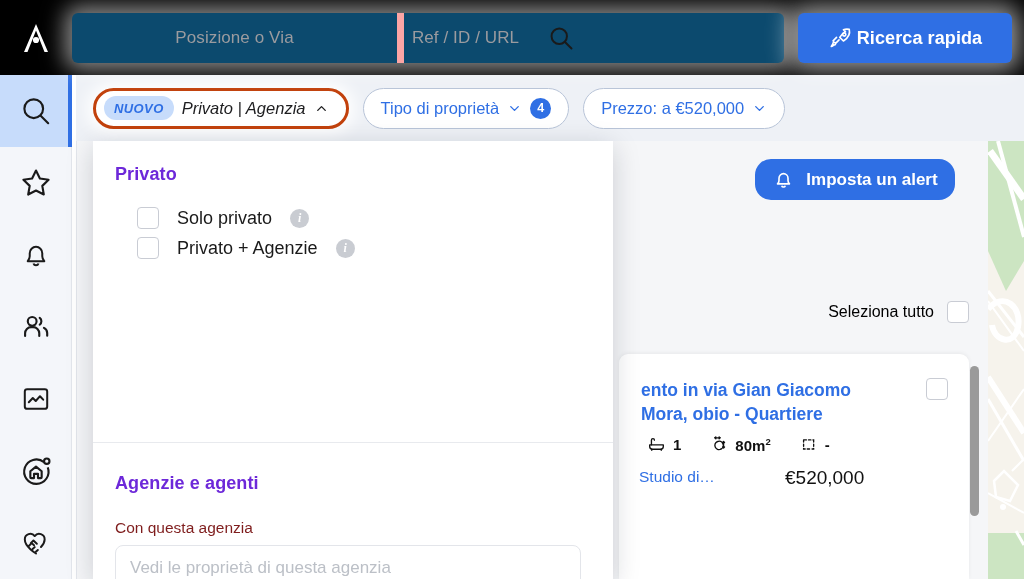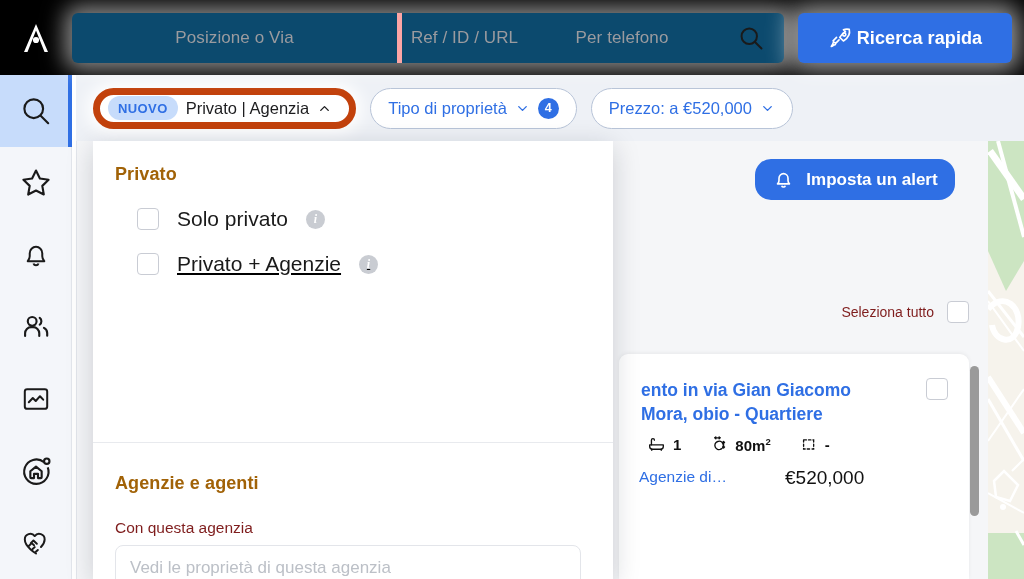"Ref / ID / URL" .sb-f2 { border-left: 5px solid #fca5a5 -> 7px solid #fca5a5 }
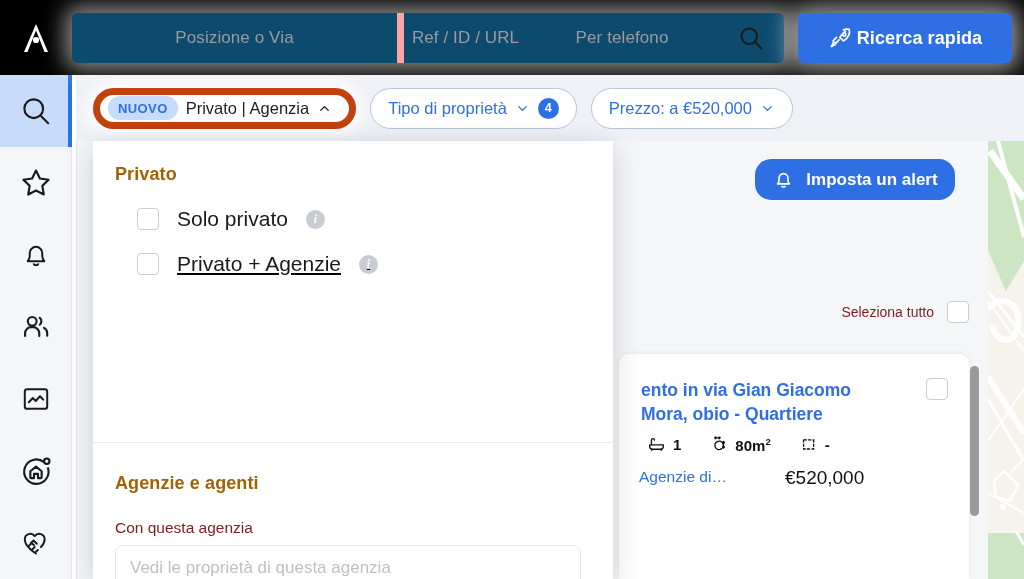"Per telefono" div.sb-field { html: <div>Per telefono</div> -> none }
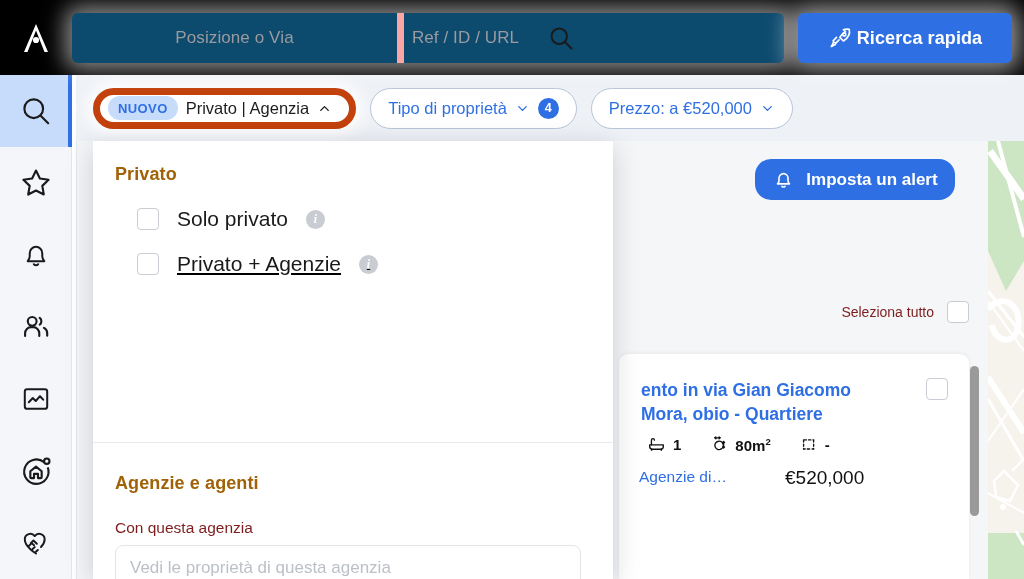"NUOVO" .chip.chip-active { border: 7px solid #c2410c -> 3px solid #c2410c; font-style: none -> italic }
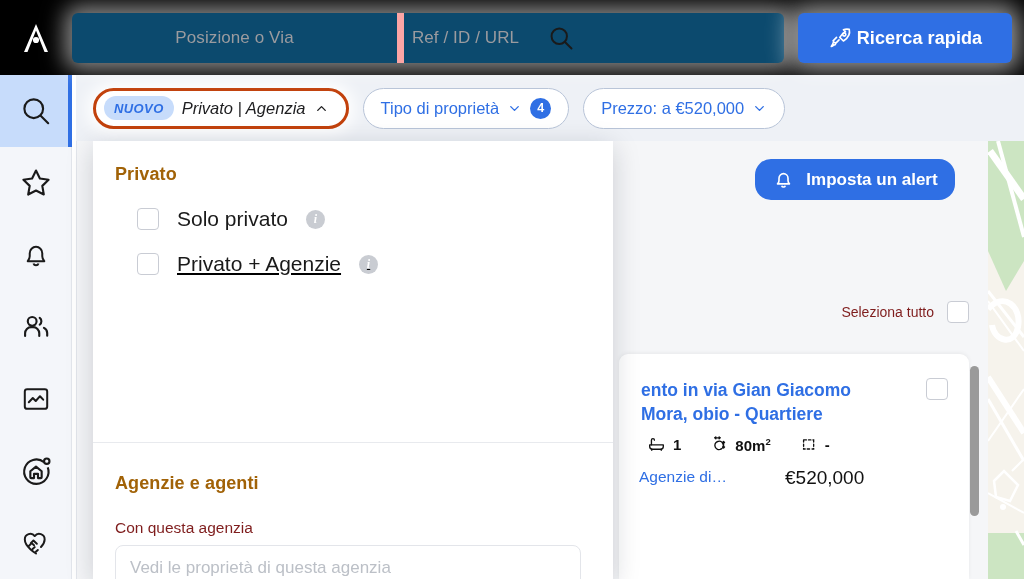"Privato" .panel-h { color: #a16207 -> #6d28d9 }
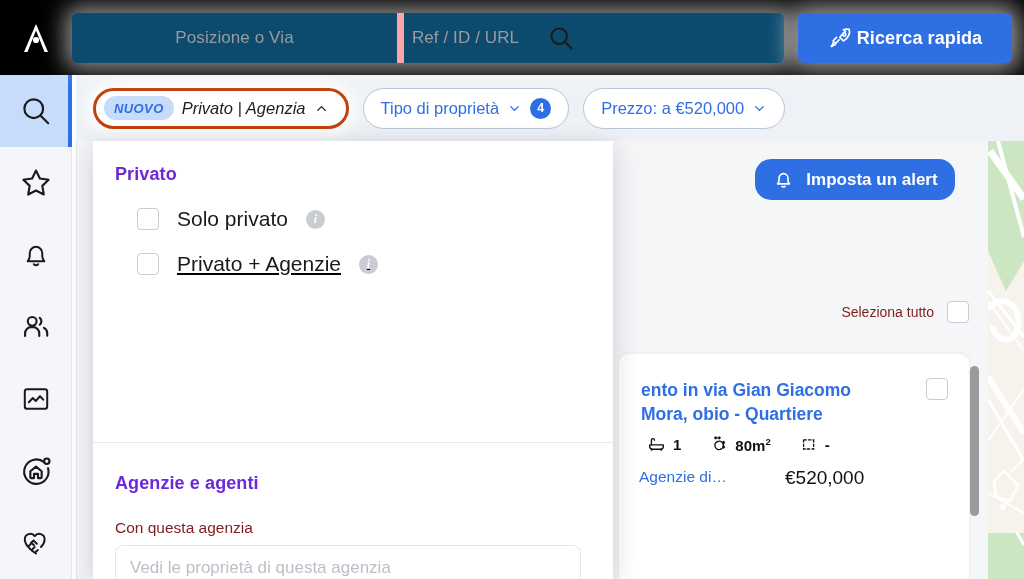"Solo privato" .checkrow .cb-label { font-size: 21px -> 18px }
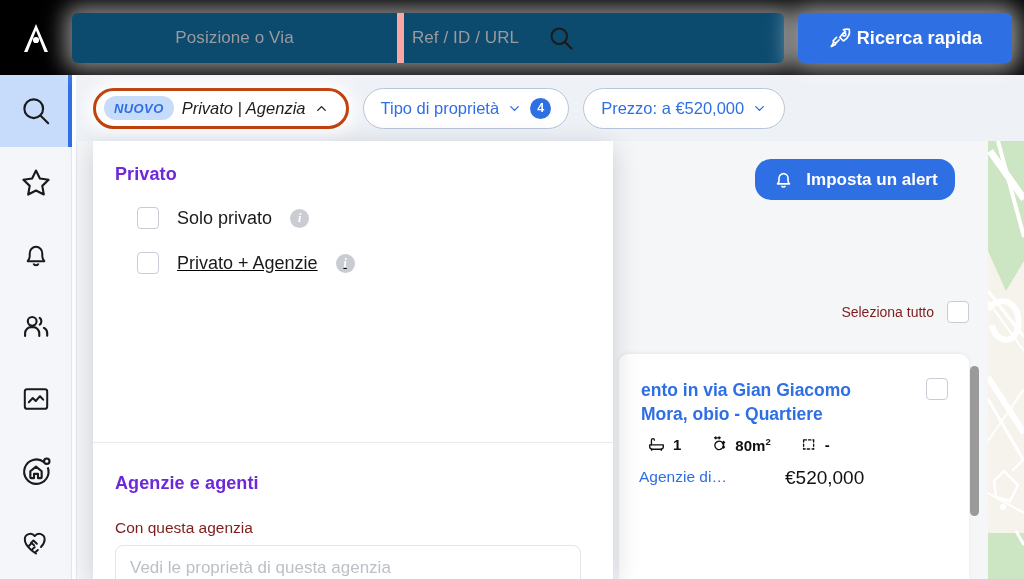"Privato + Agenzie" div.checkrow { text-decoration: underline -> none; top: 111px -> 96px }
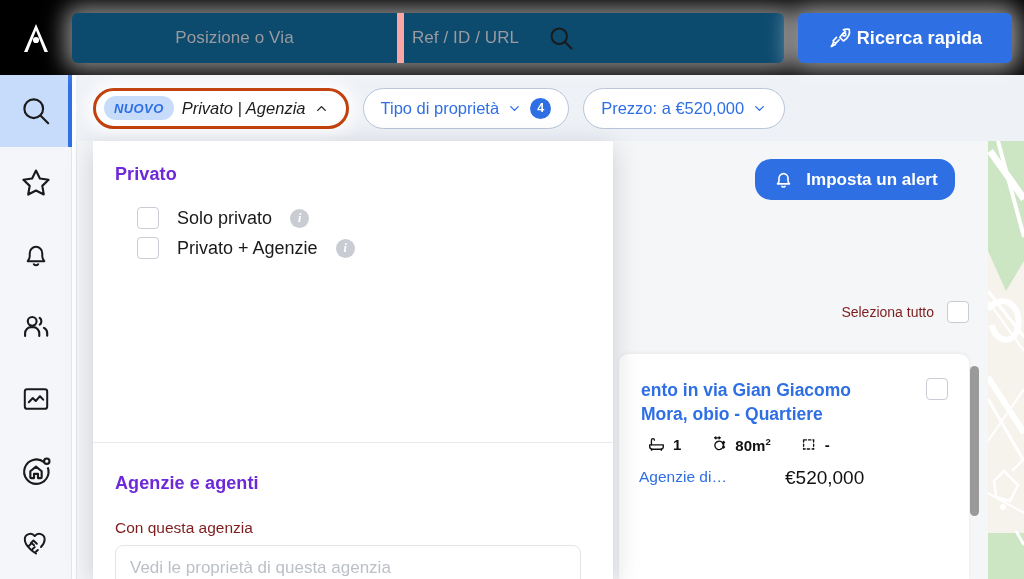"Seleziona tutto" .select-all .sa-label { color: #7f1d1d -> #000000; font-size: 14px -> 16px }
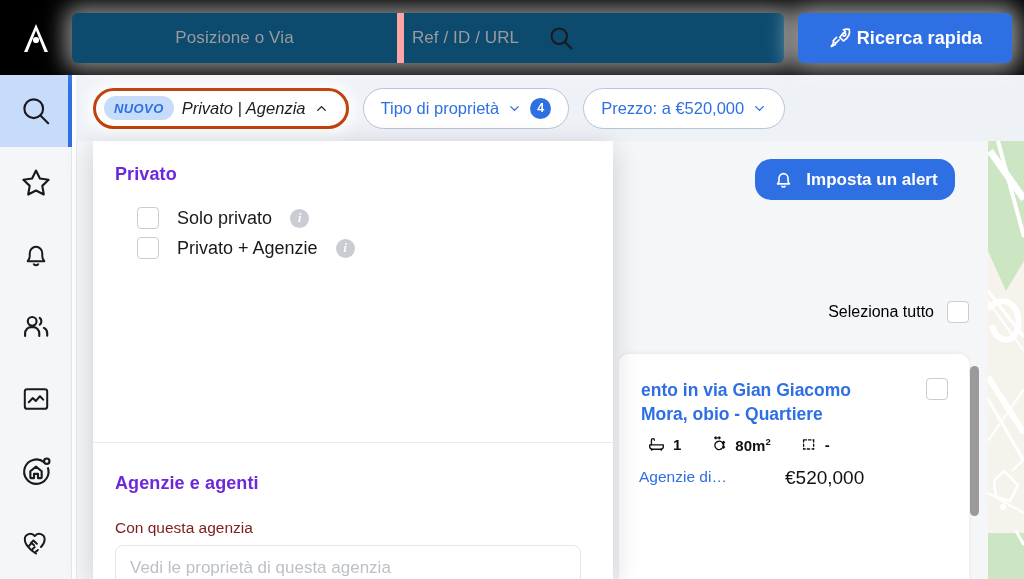"Agenzie di…" div.card-agency { text: Agenzie -> Studio }
